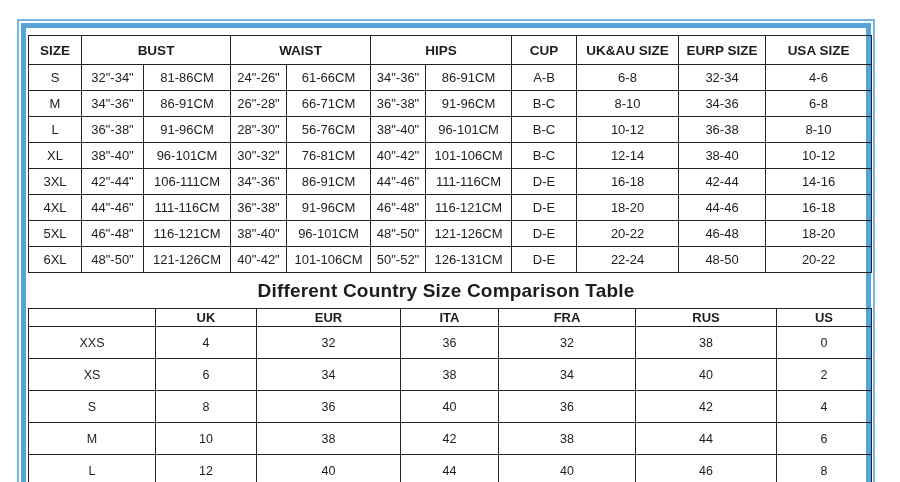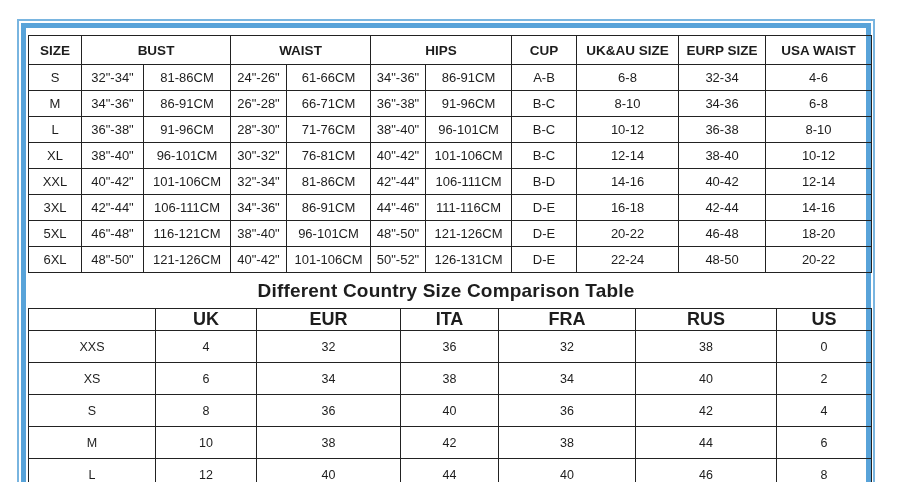"USA WAIST" th { text: WAIST -> SIZE }
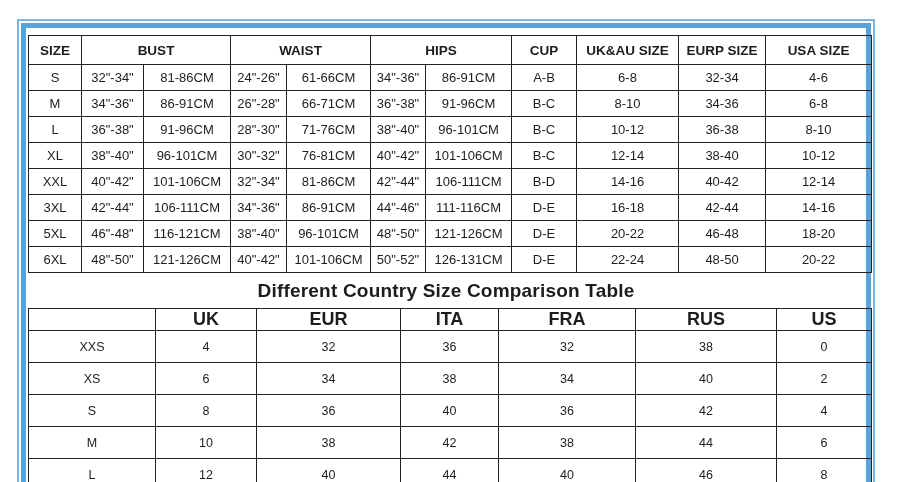"71-76CM" td { text: 71-76CM -> 56-76CM }
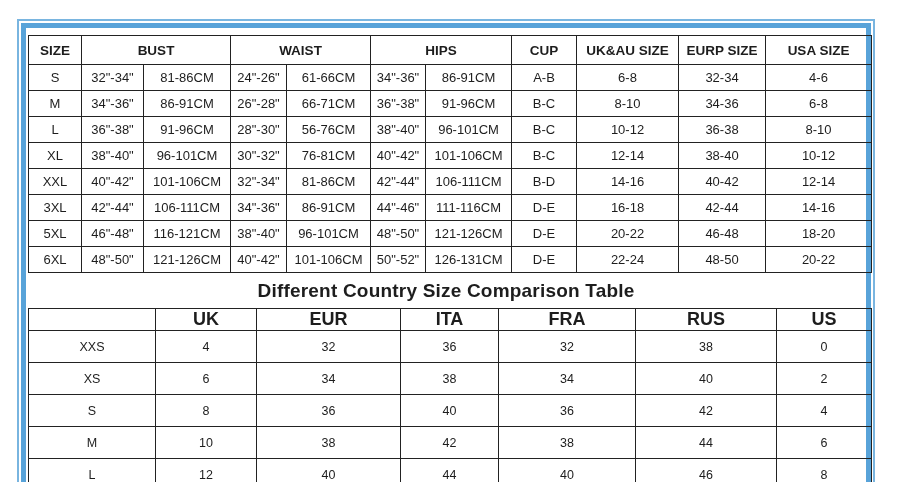"XXL" tr { html: <tr> <td>XXL</td> <td>40"-42"</td> <td>101-106CM</td> <td>32"-34"</td> <td>81-86CM</td> <td>42"-44"</td> <td>106-111CM</td> <td>B-D</td> <td>14-16</td> <td>40-42</td> <td>12-14</td> </tr> -> none }
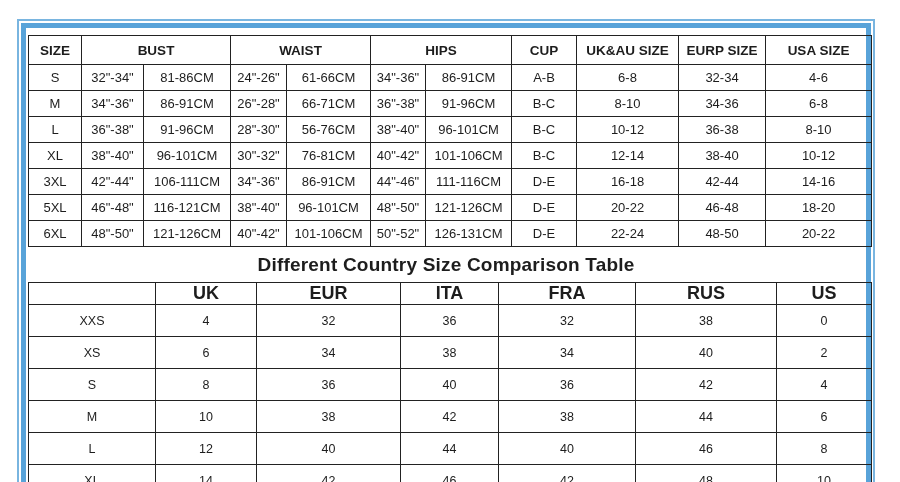"4XL" tr { html: none -> <tr> <td>4XL</td> <td>44"-46"</td> <td>111-116CM</td> <td>36"-38"</td> <td>91-96CM</td> <td>46"-48"</td> <td>116-121CM</td> <td>D-E</td> <td>18-20</td> <td>44-46</td> <td>16-18</td> </tr> }
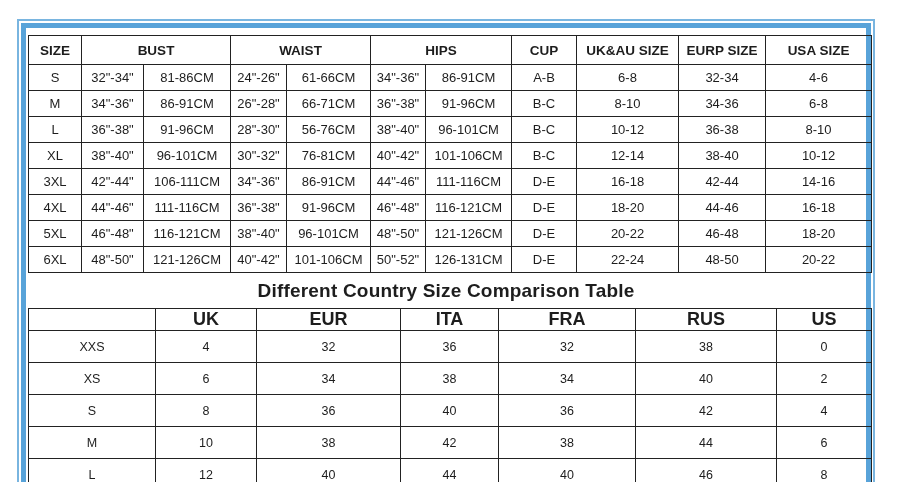"UK" .comparison th { font-size: 18px -> 13px }
